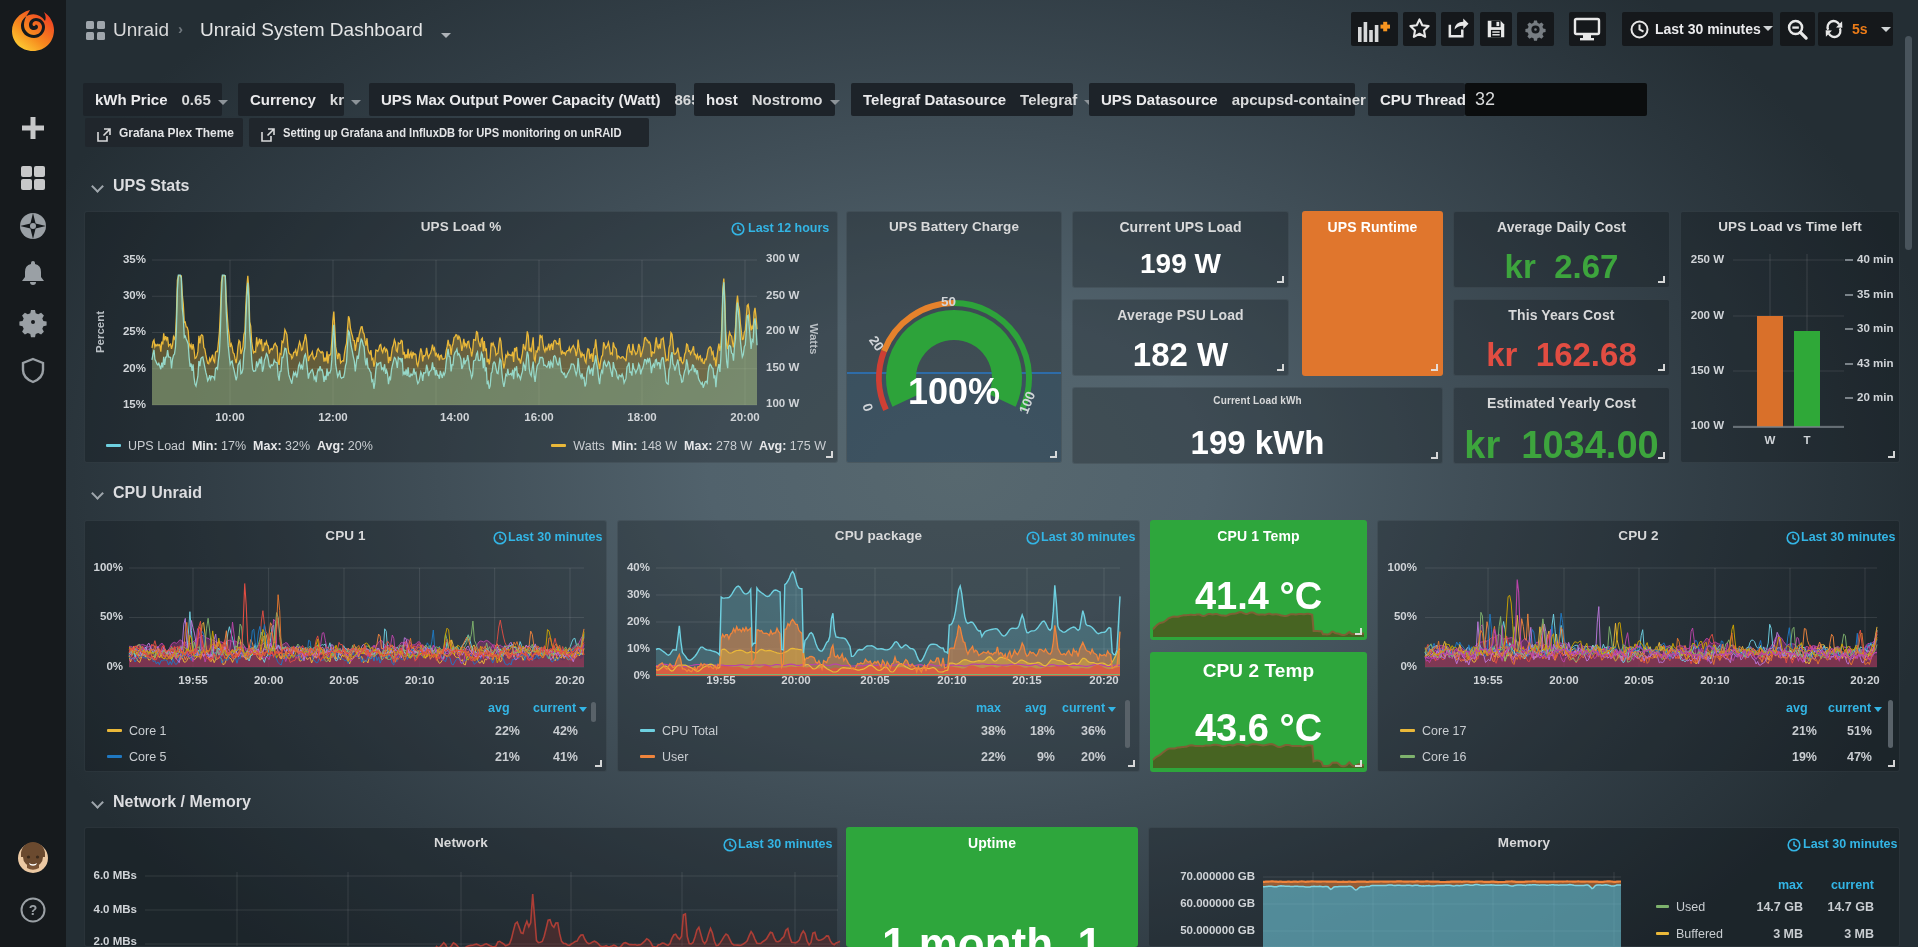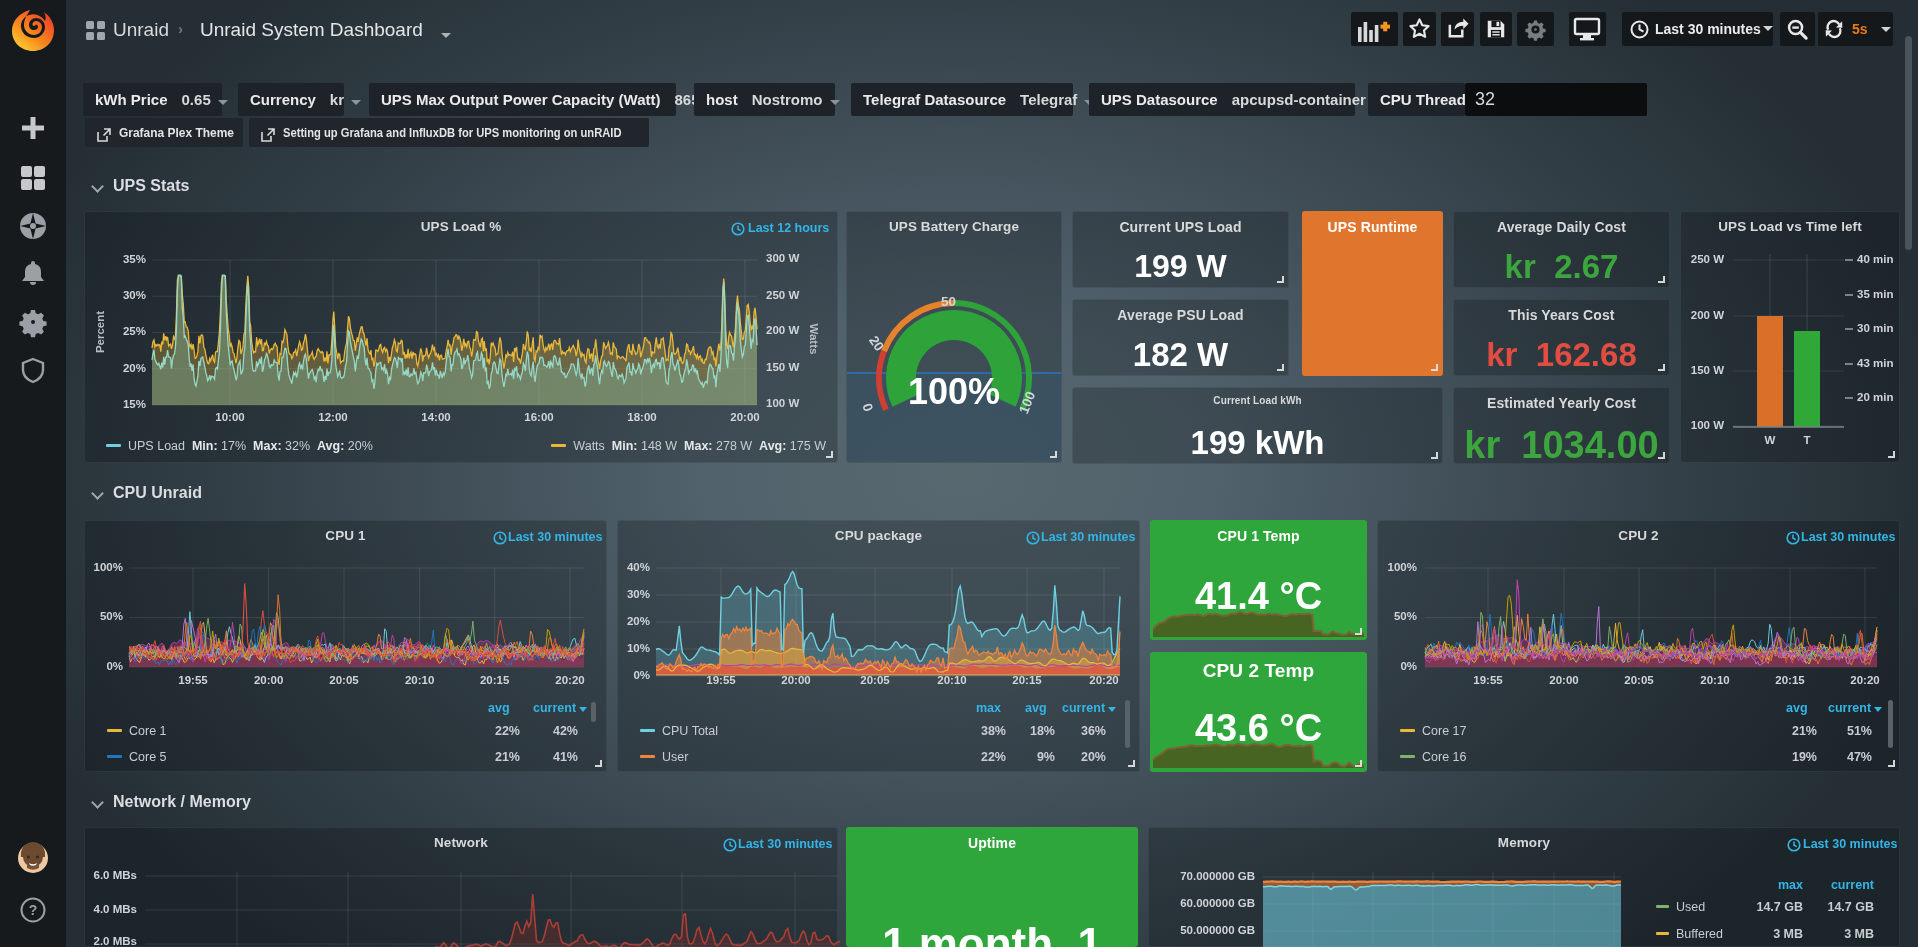"199 W" div.bigval { font-size: 32px -> 28px }
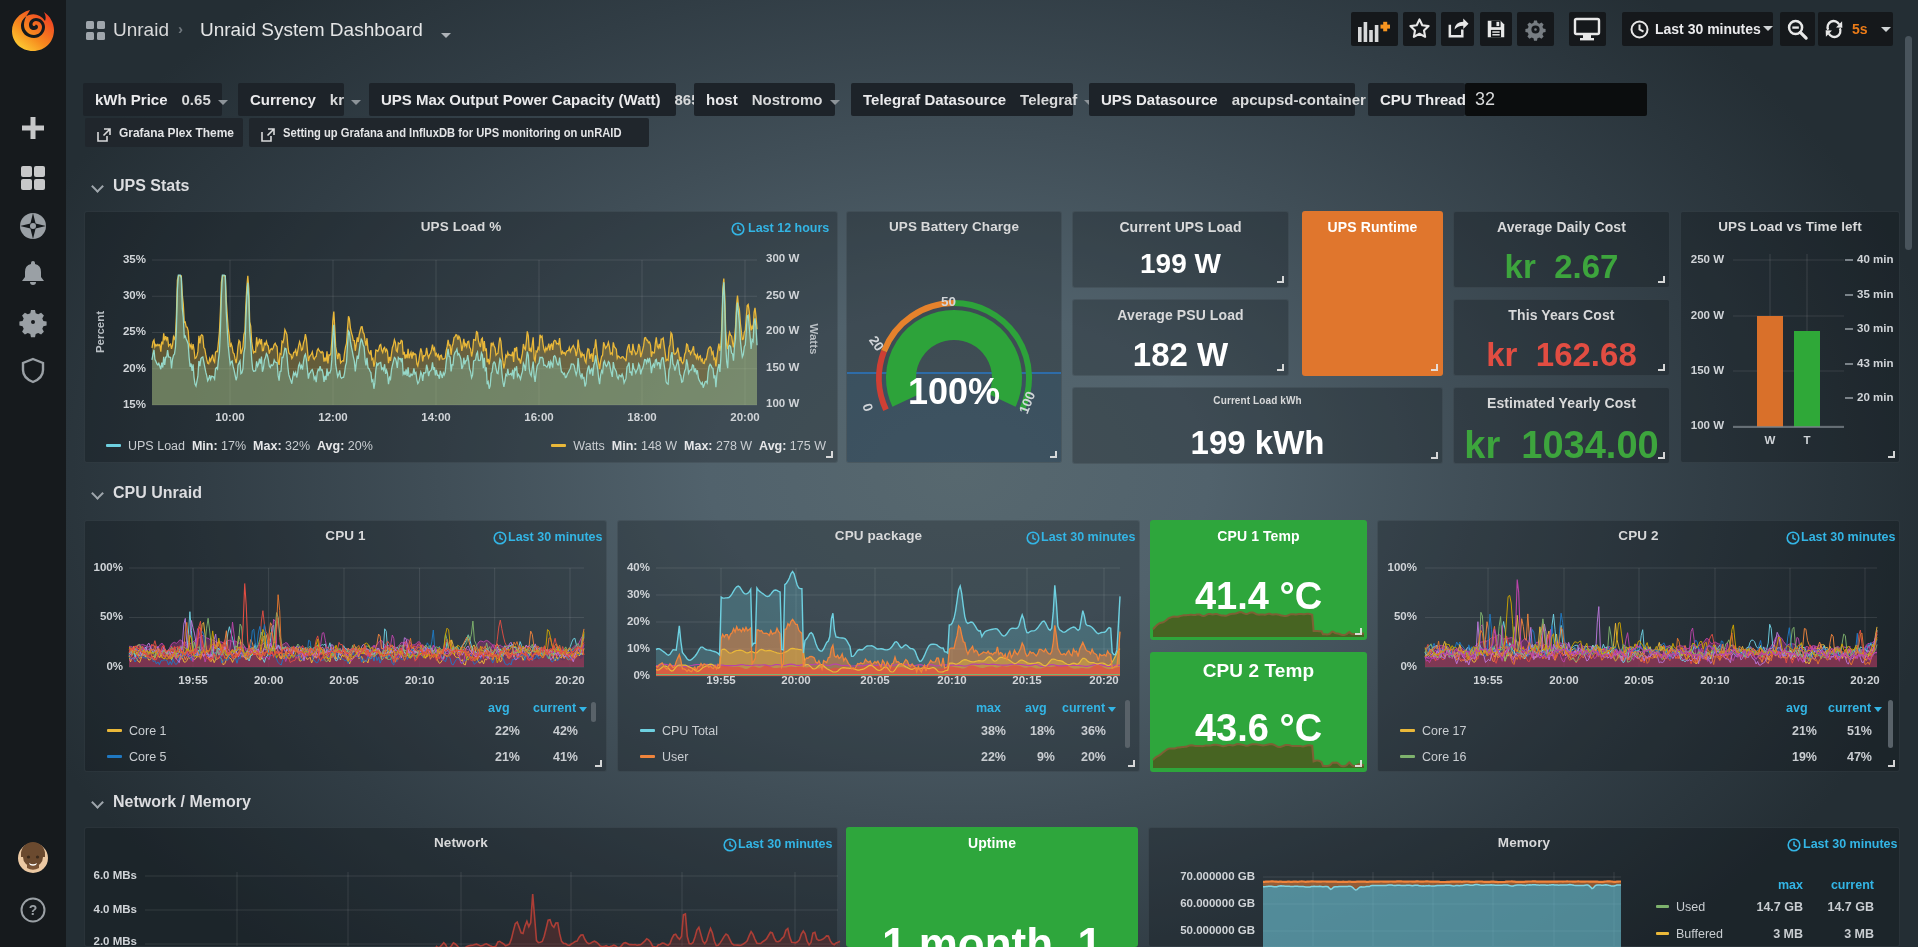"14:00" div.axlab { left: 416px -> 440px; text-align: center -> left }
